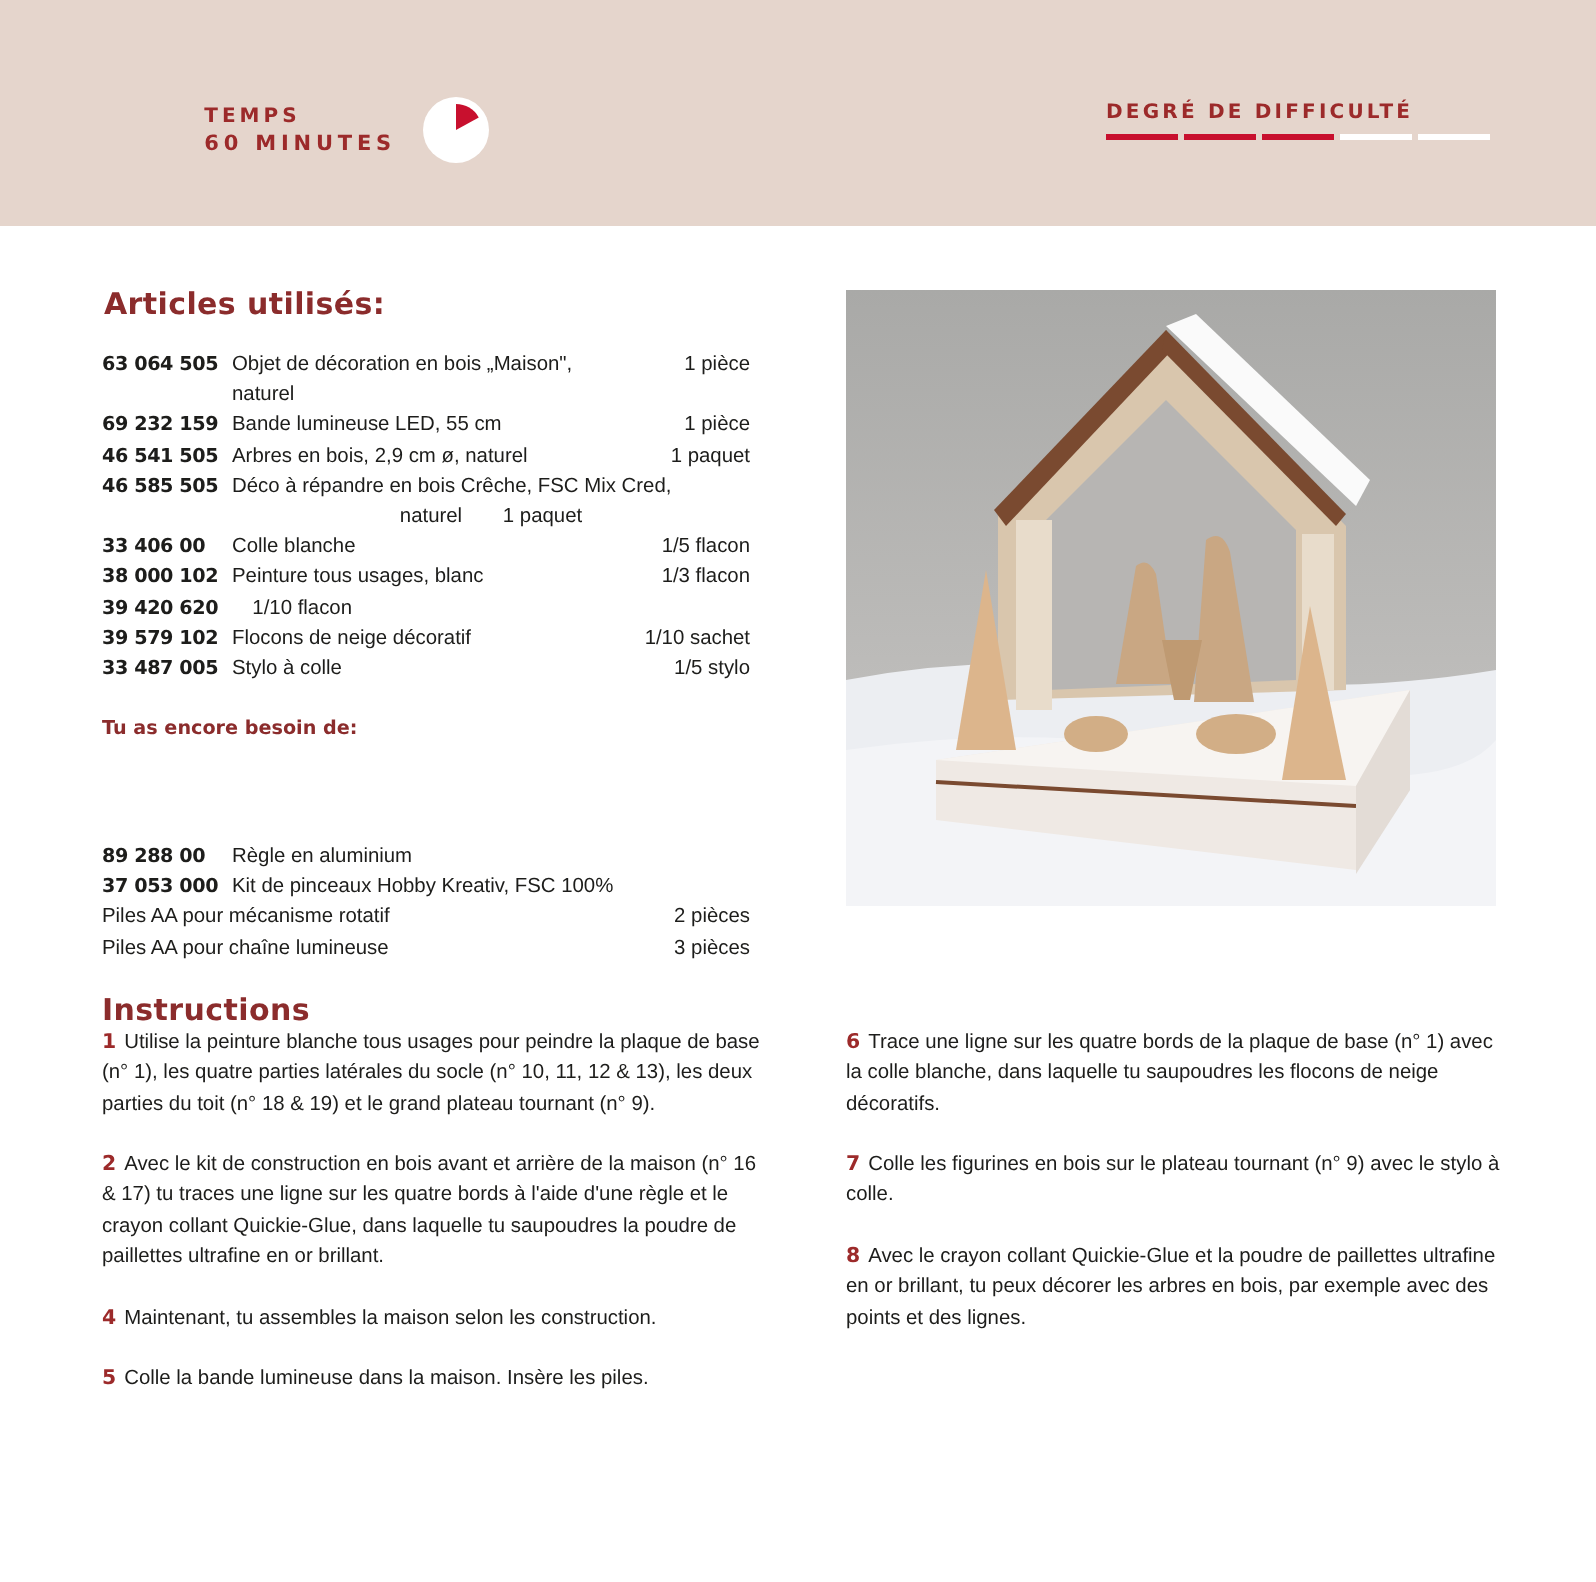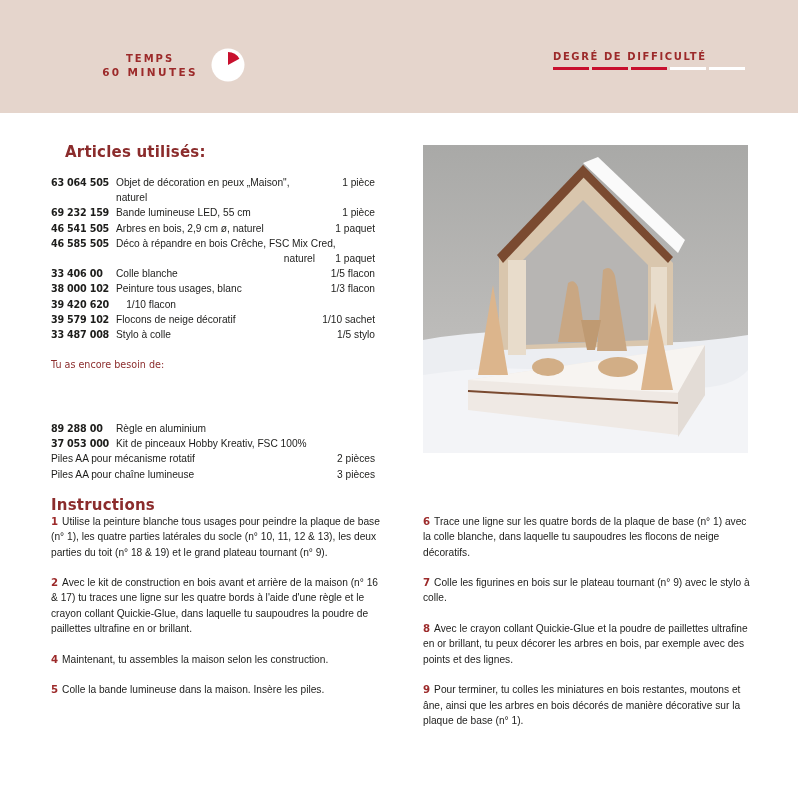"TEMPS" .time-block { text-align: center -> left }
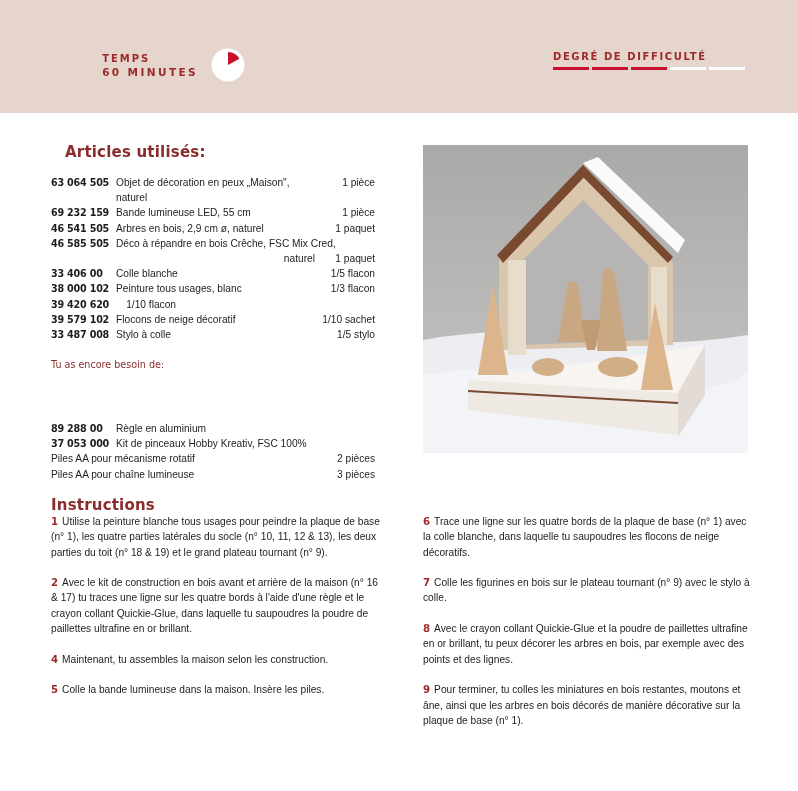"Articles utilisés:" .articles-title { left: 65px -> 52px }
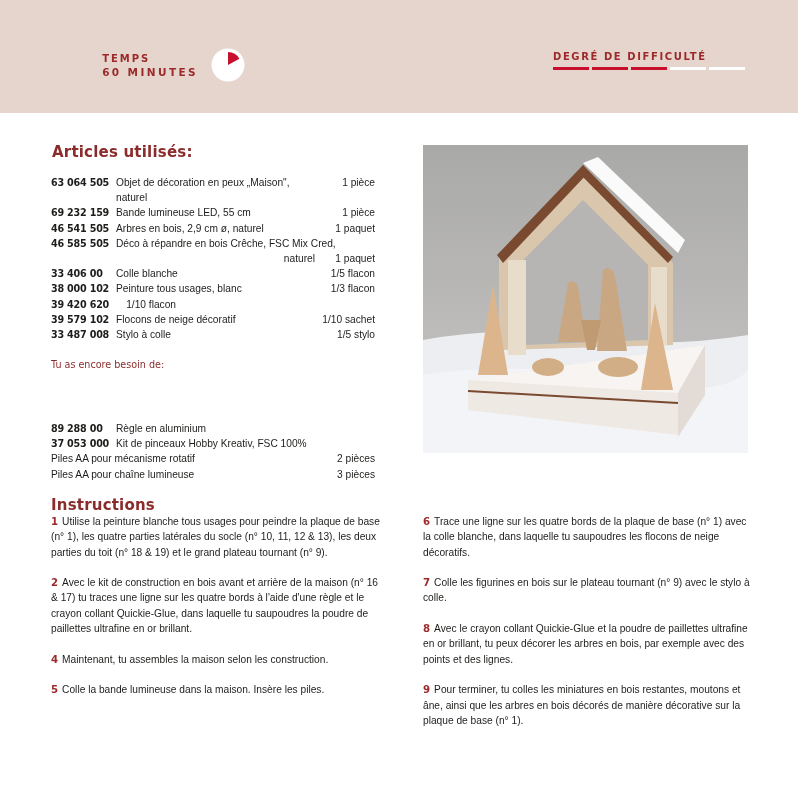"Objet de décoration en peux" span.desc { text: peux -> bois }
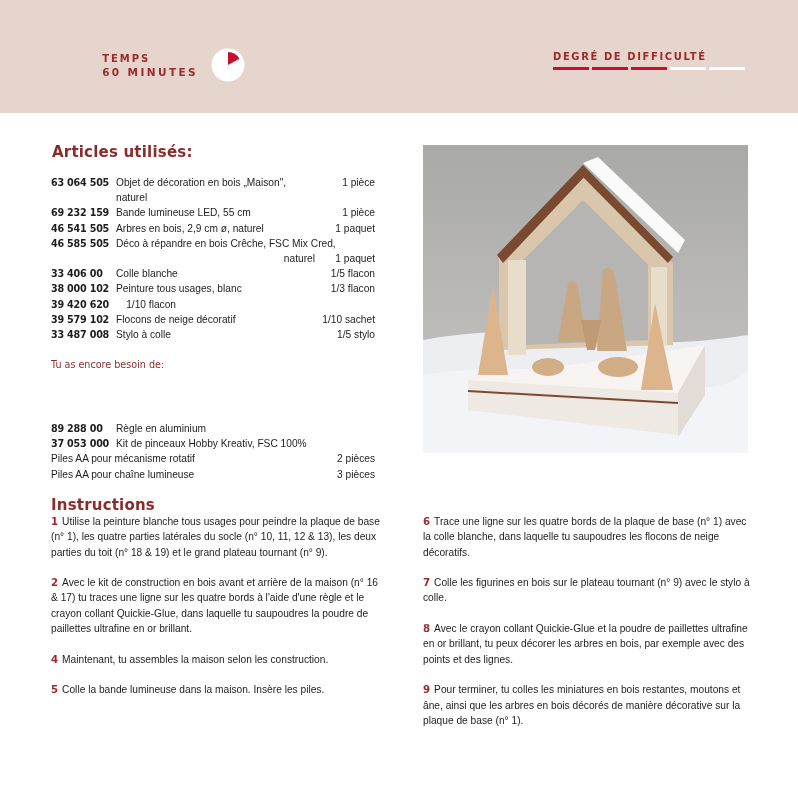"naturel" .desc-line2 { justify-content: flex-end -> center }
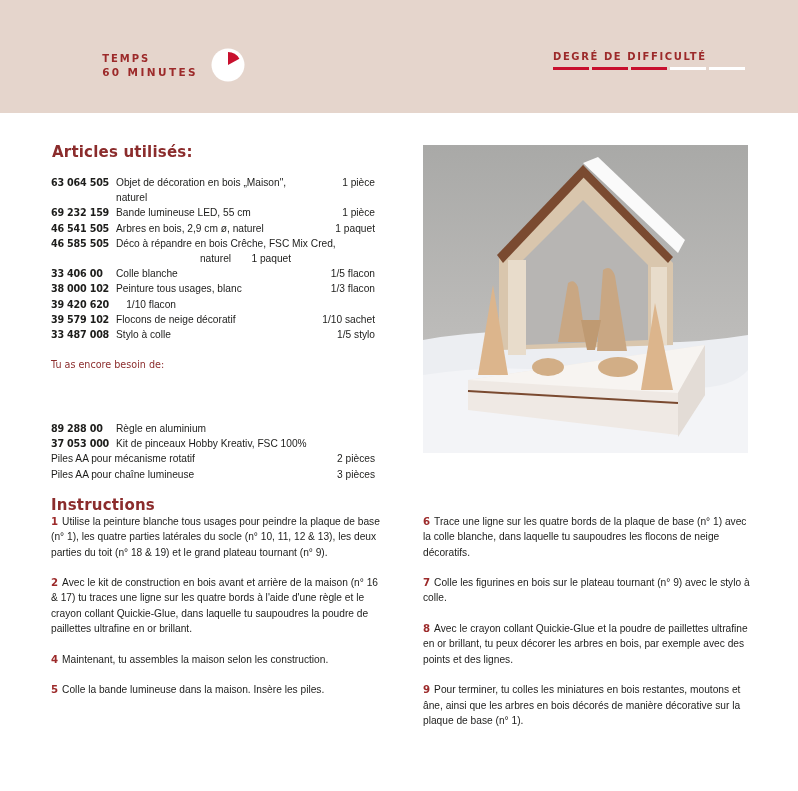"33 487 008" span.code { text: 33 487 008 -> 33 487 005 }
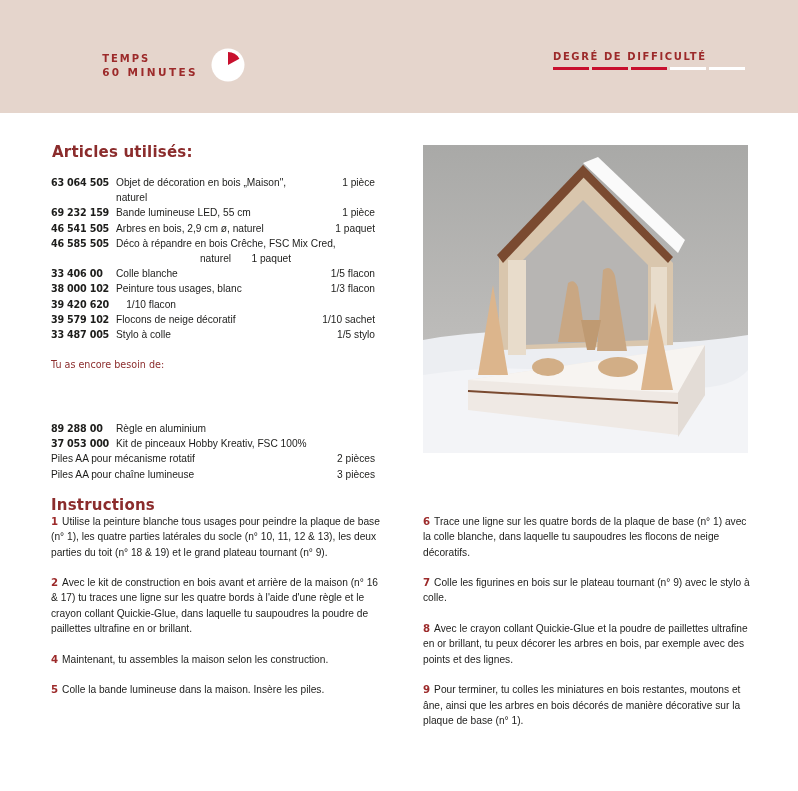"Tu as encore besoin de:" .extra-title { font-weight: normal -> bold }
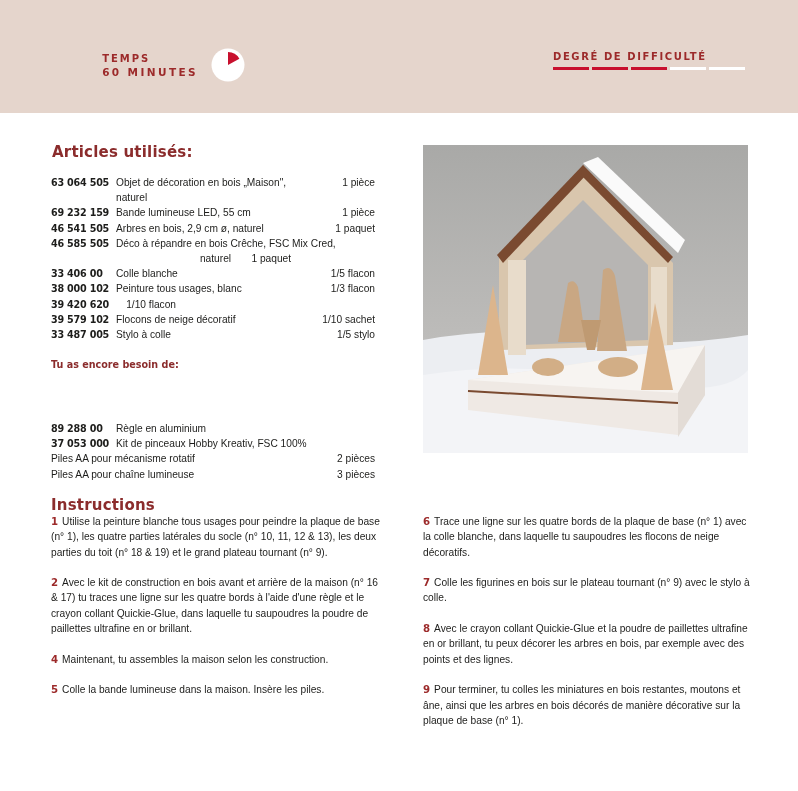"9 Pour terminer, tu colles" div.step { html: <div><span>9</span><span>Pour terminer, tu colles les miniatures en bois restantes, moutons et âne, ainsi que les arbres en bois décorés de manière décorative sur la plaque de base (n° 1).</span></div> -> none }
